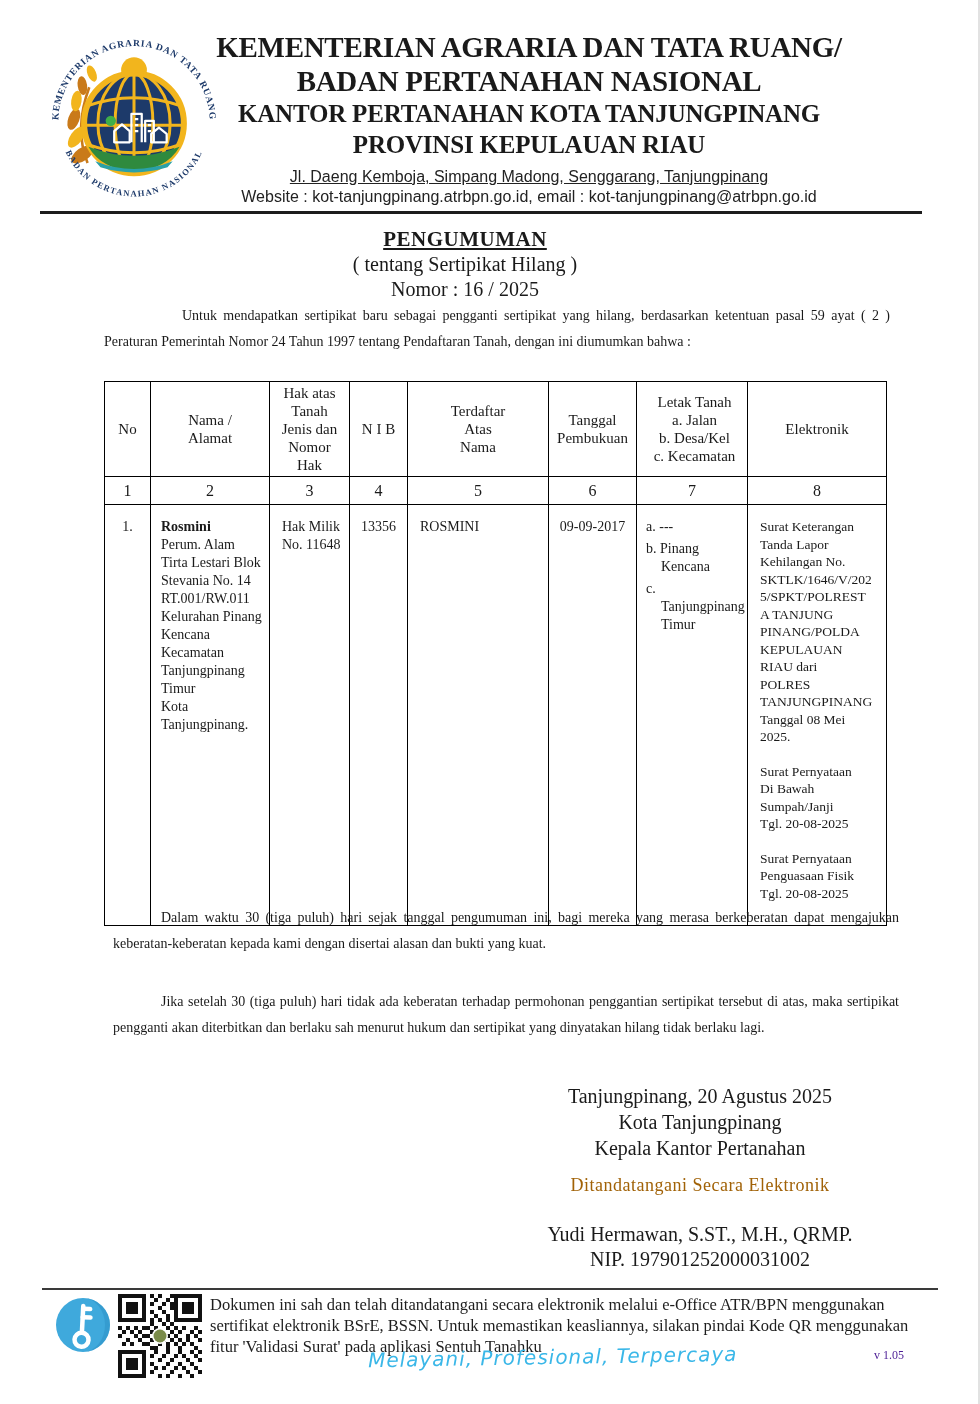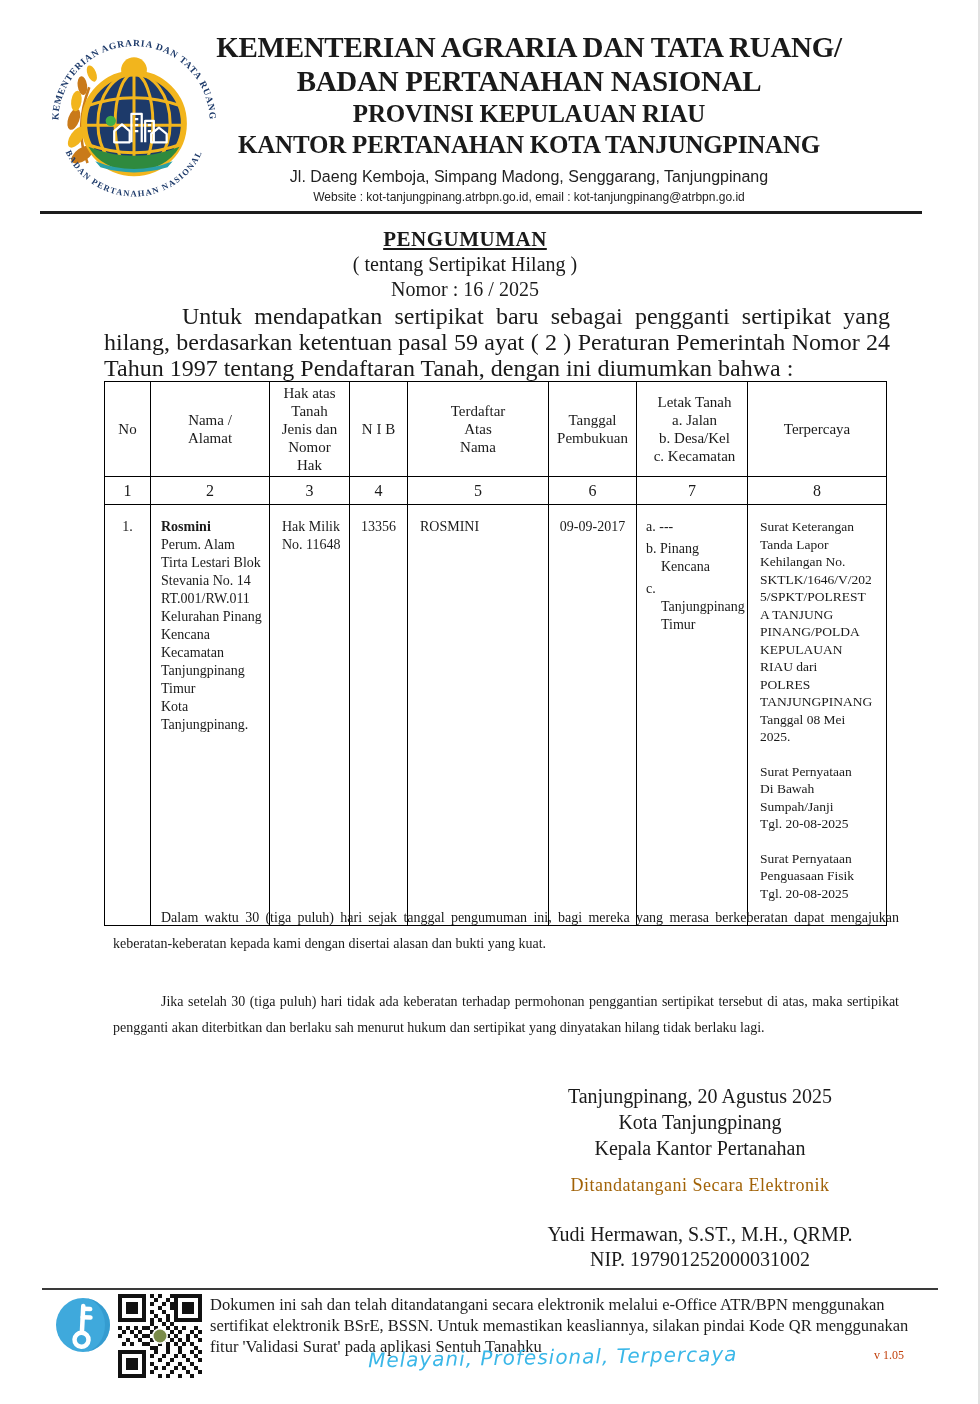"PROVINSI KEPULAUAN RIAU" div.hdr-line-med { order: before "KANTOR PERTANAHAN KOTA TANJUNGPINANG" -> after "KANTOR PERTANAHAN KOTA TANJUNGPINANG" }
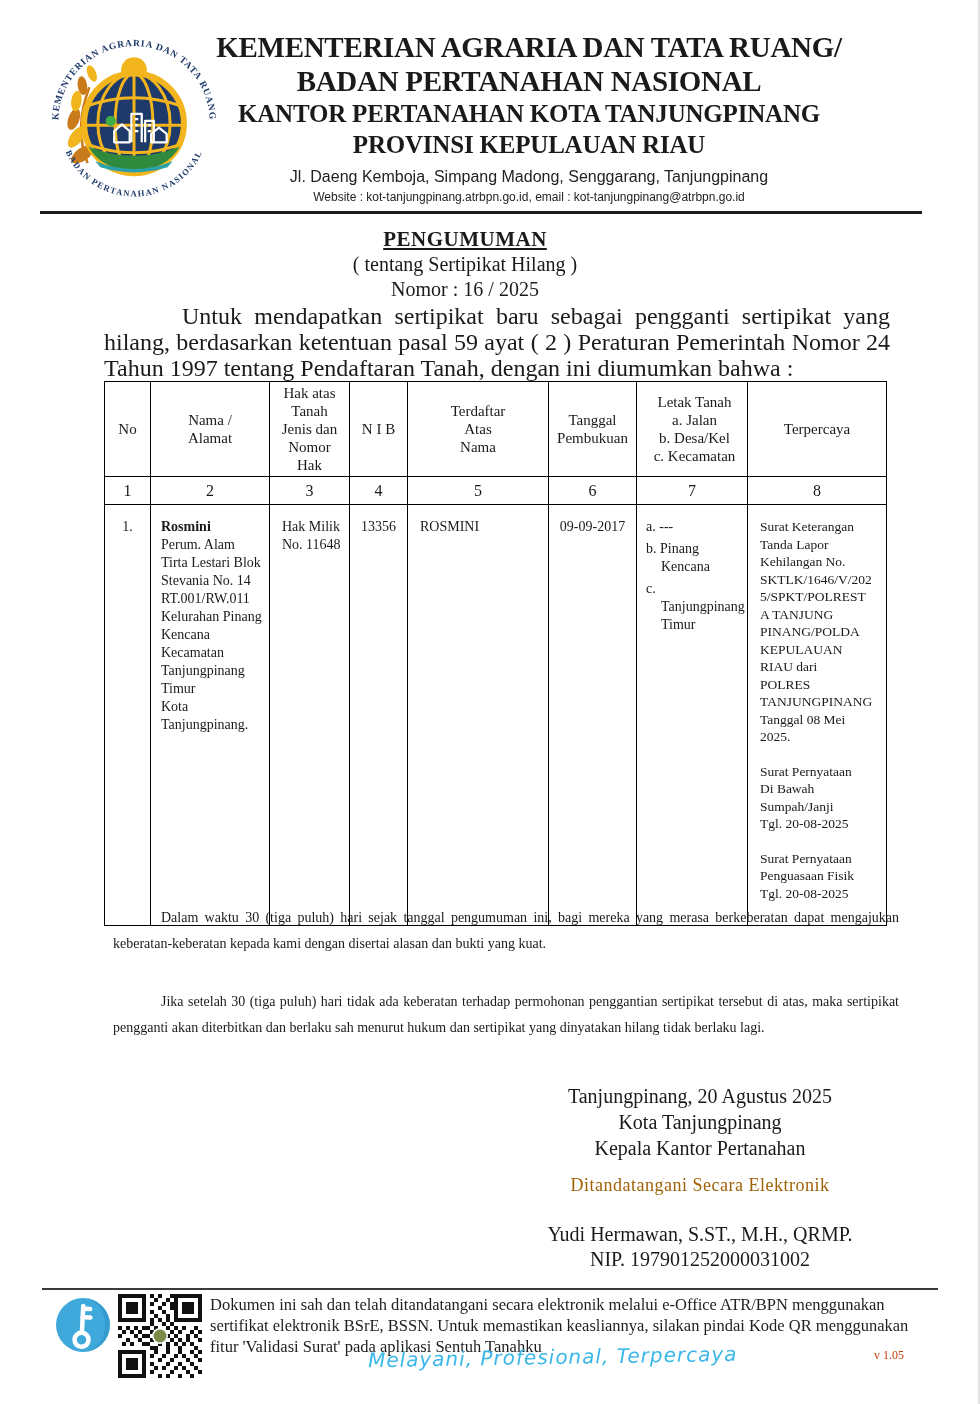"Jl. Daeng Kemboja, Simpang Madong," .hdr-addr { text-decoration: none -> underline }
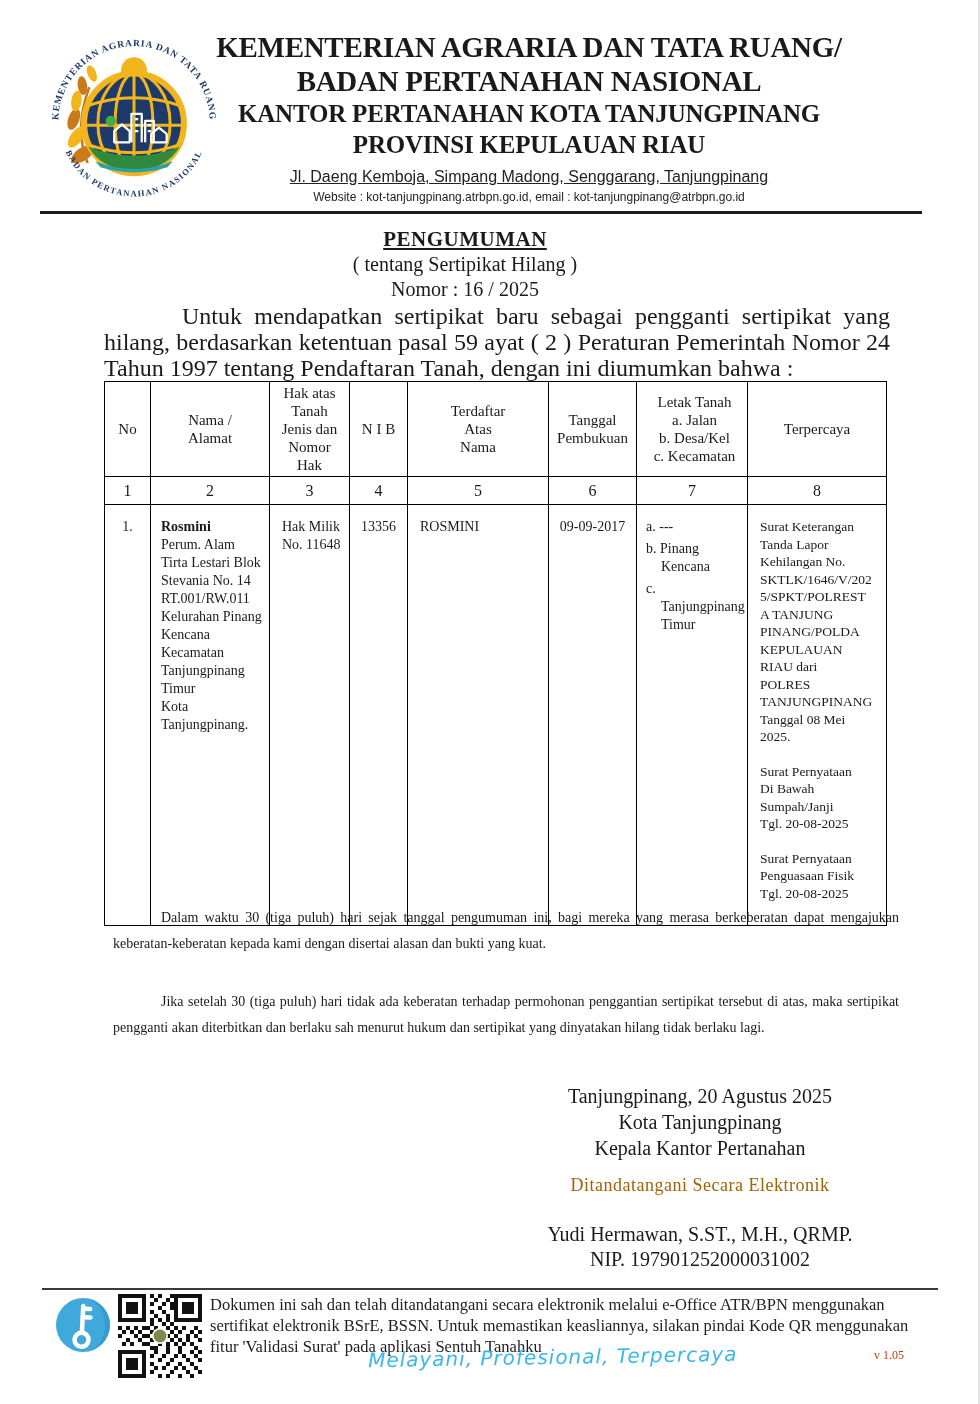"Website :" .hdr-web { font-size: 12px -> 16px }
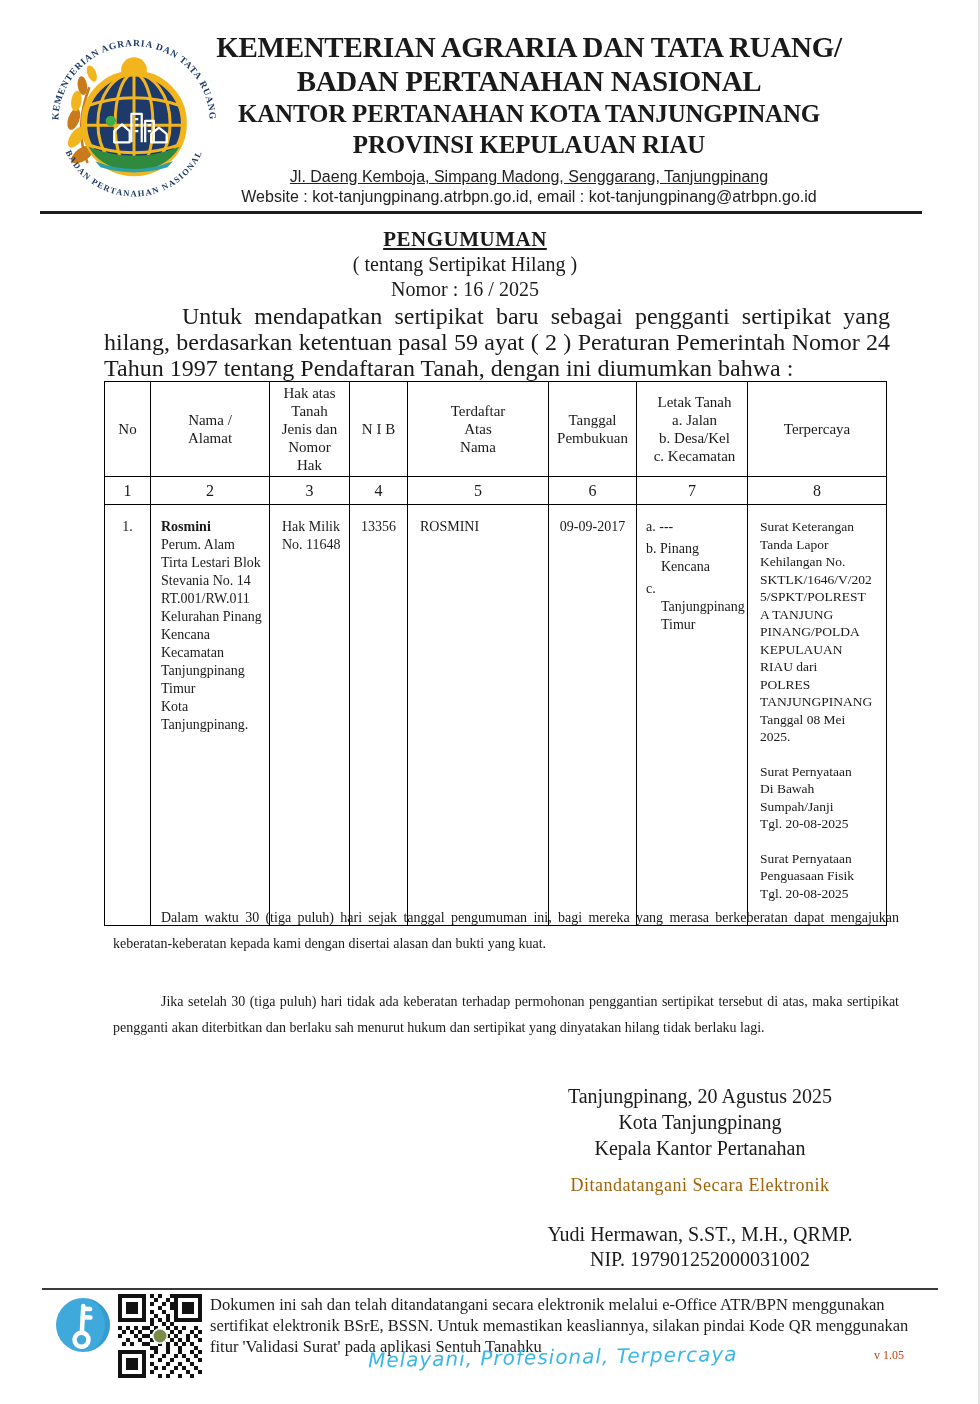"Untuk mendapatkan sertipikat baru" .intro { font-size: 24px -> 14px }
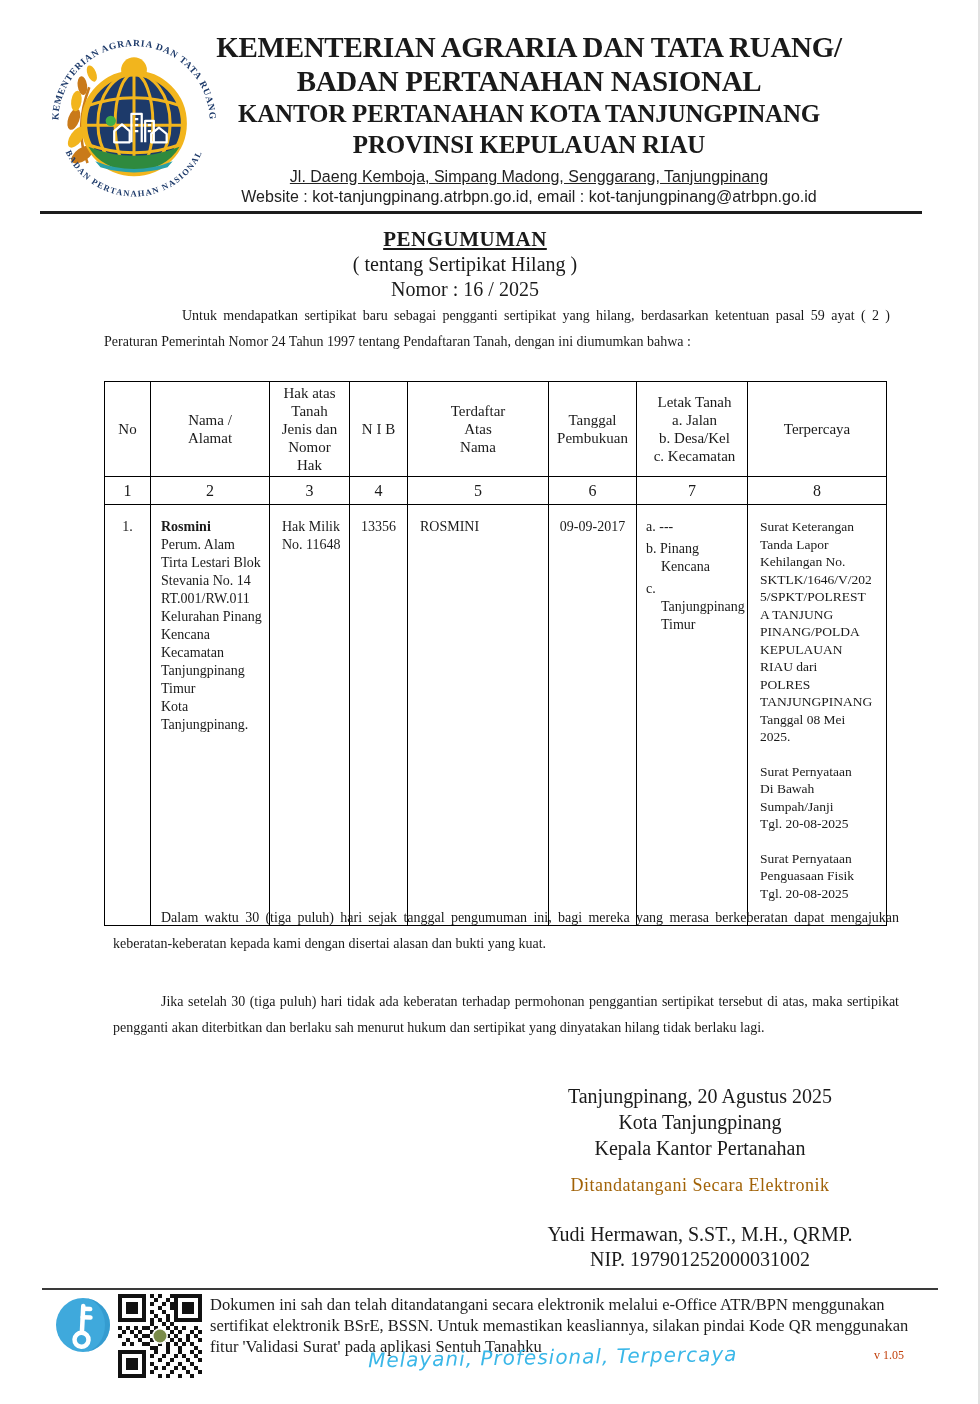"Terpercaya" th.pre { text: Terpercaya -> Elektronik }
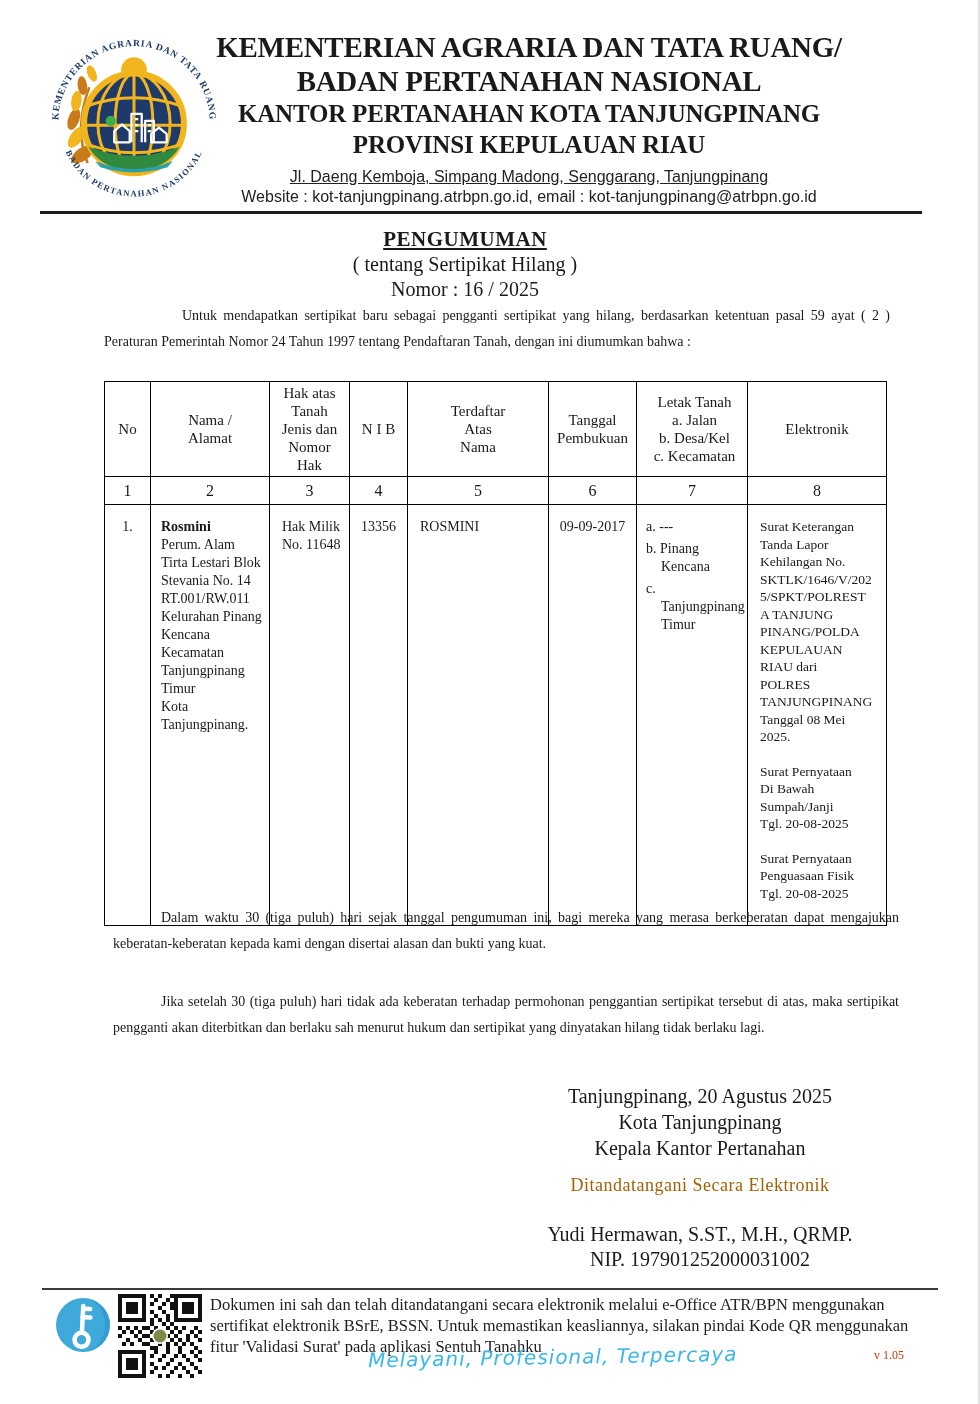"v 1.05" .foot-version { color: #c2410c -> #4c1d95 }
